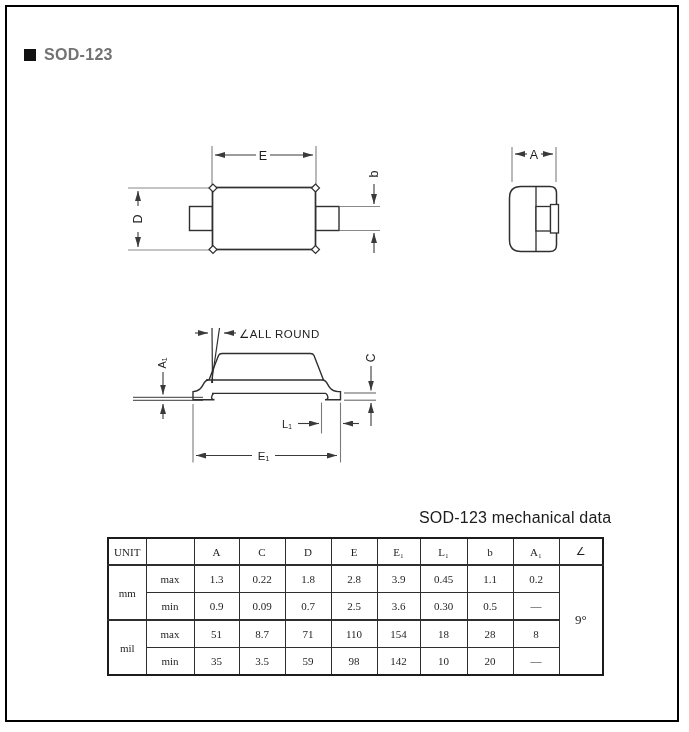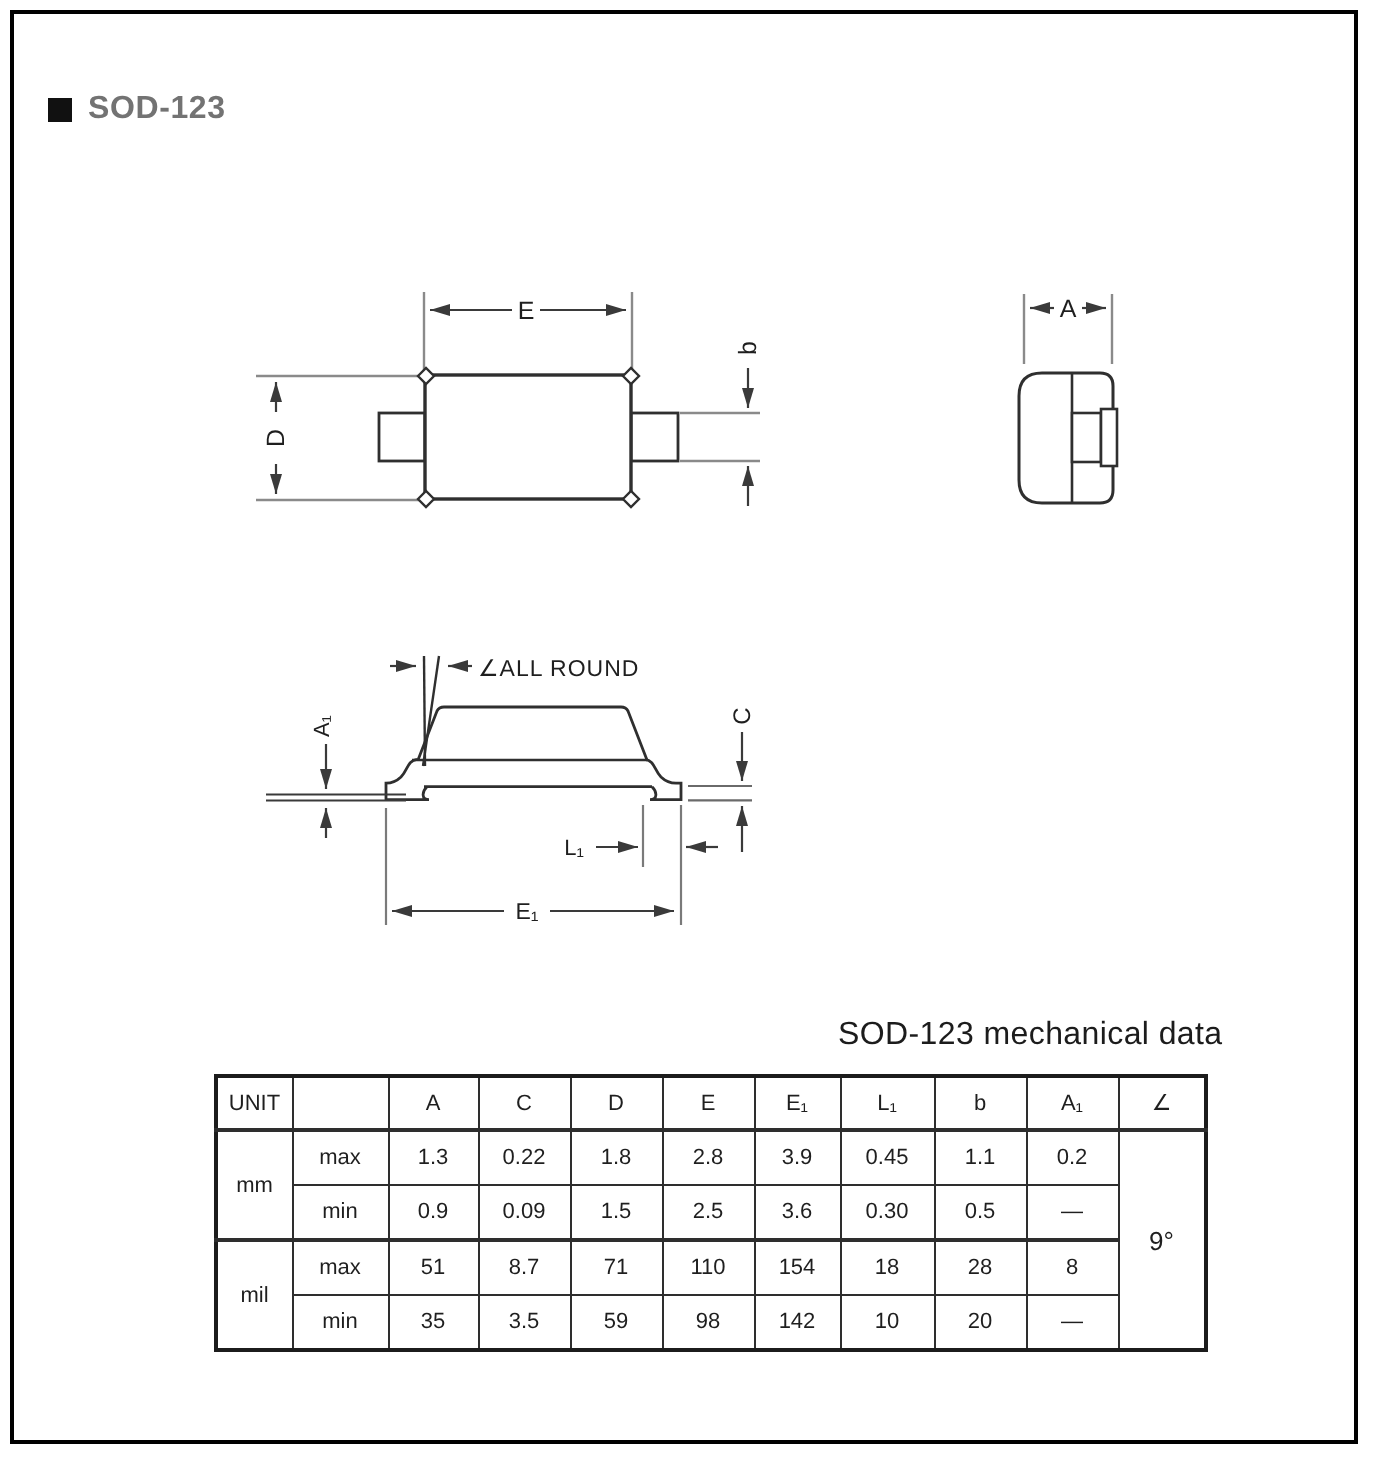"UNIT" table.mech td { font-family: none -> Liberation Serif, serif }
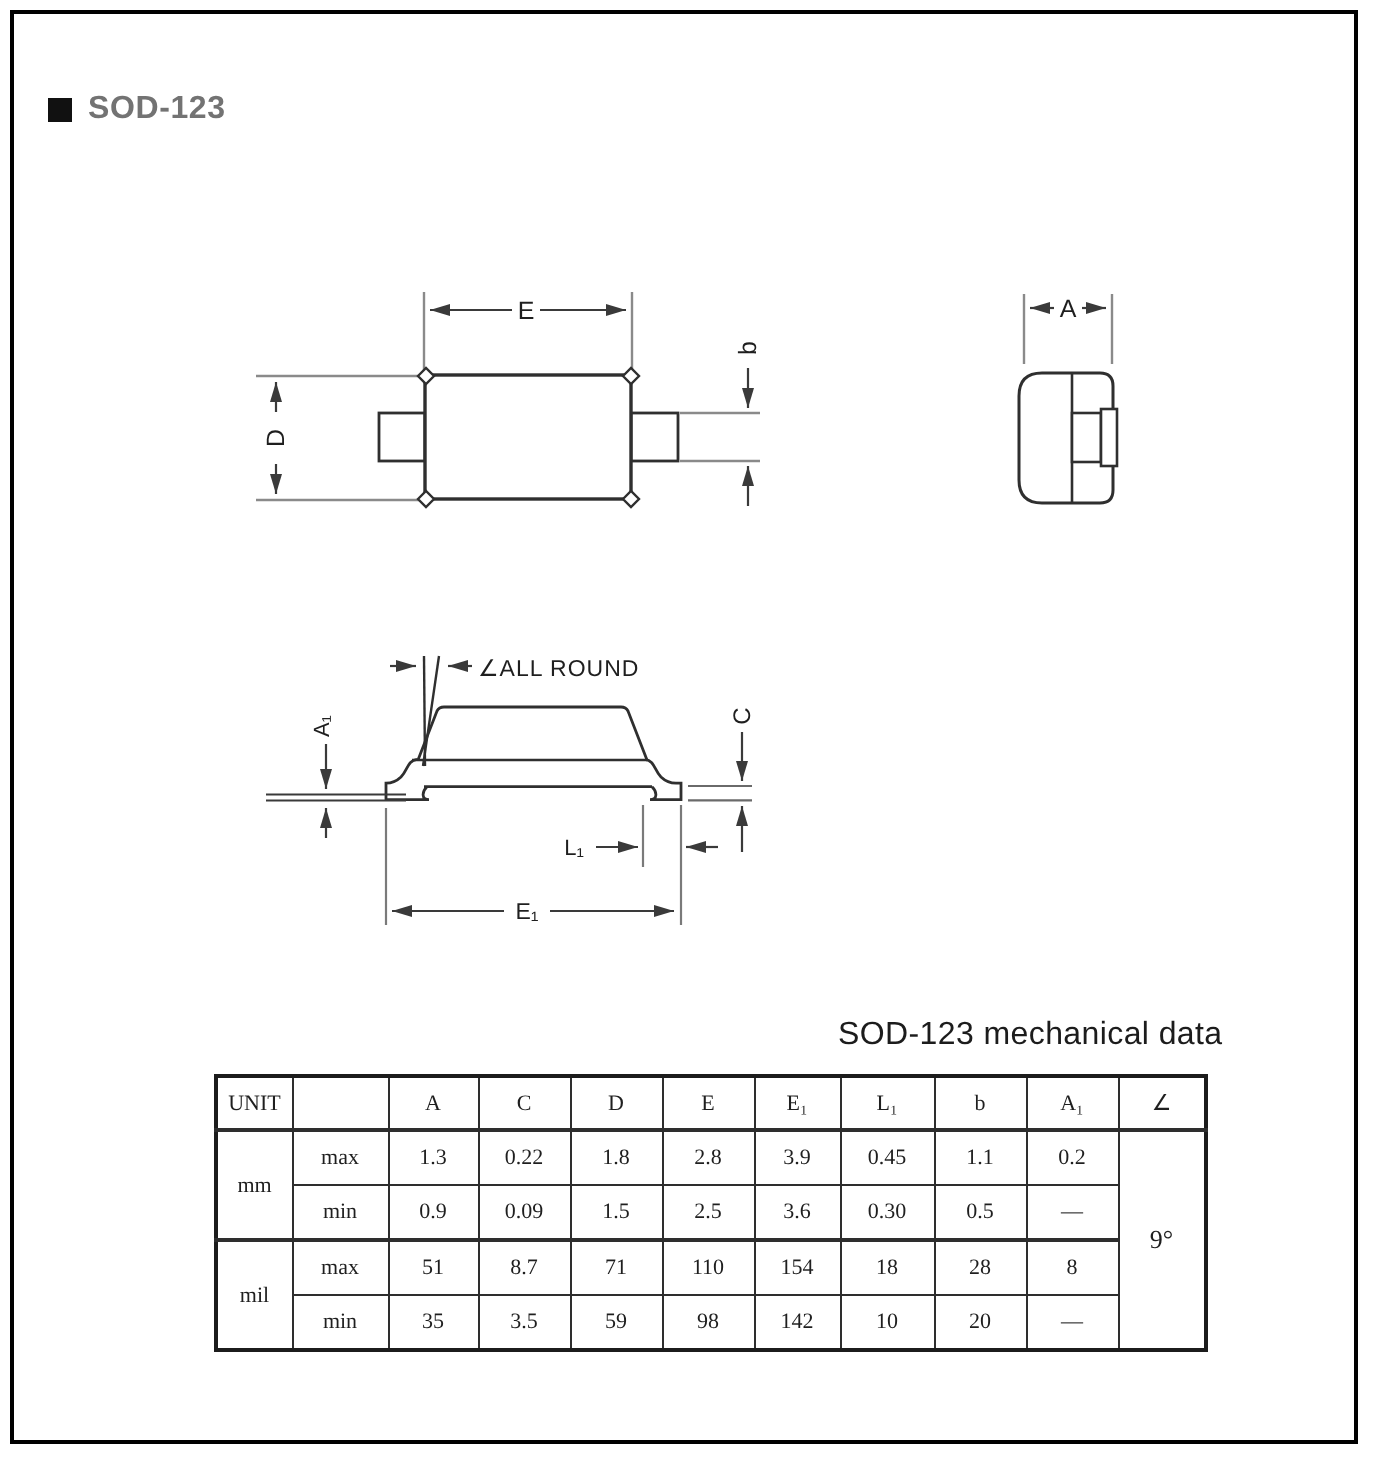"1.5" td { text: 1.5 -> 0.7 }
